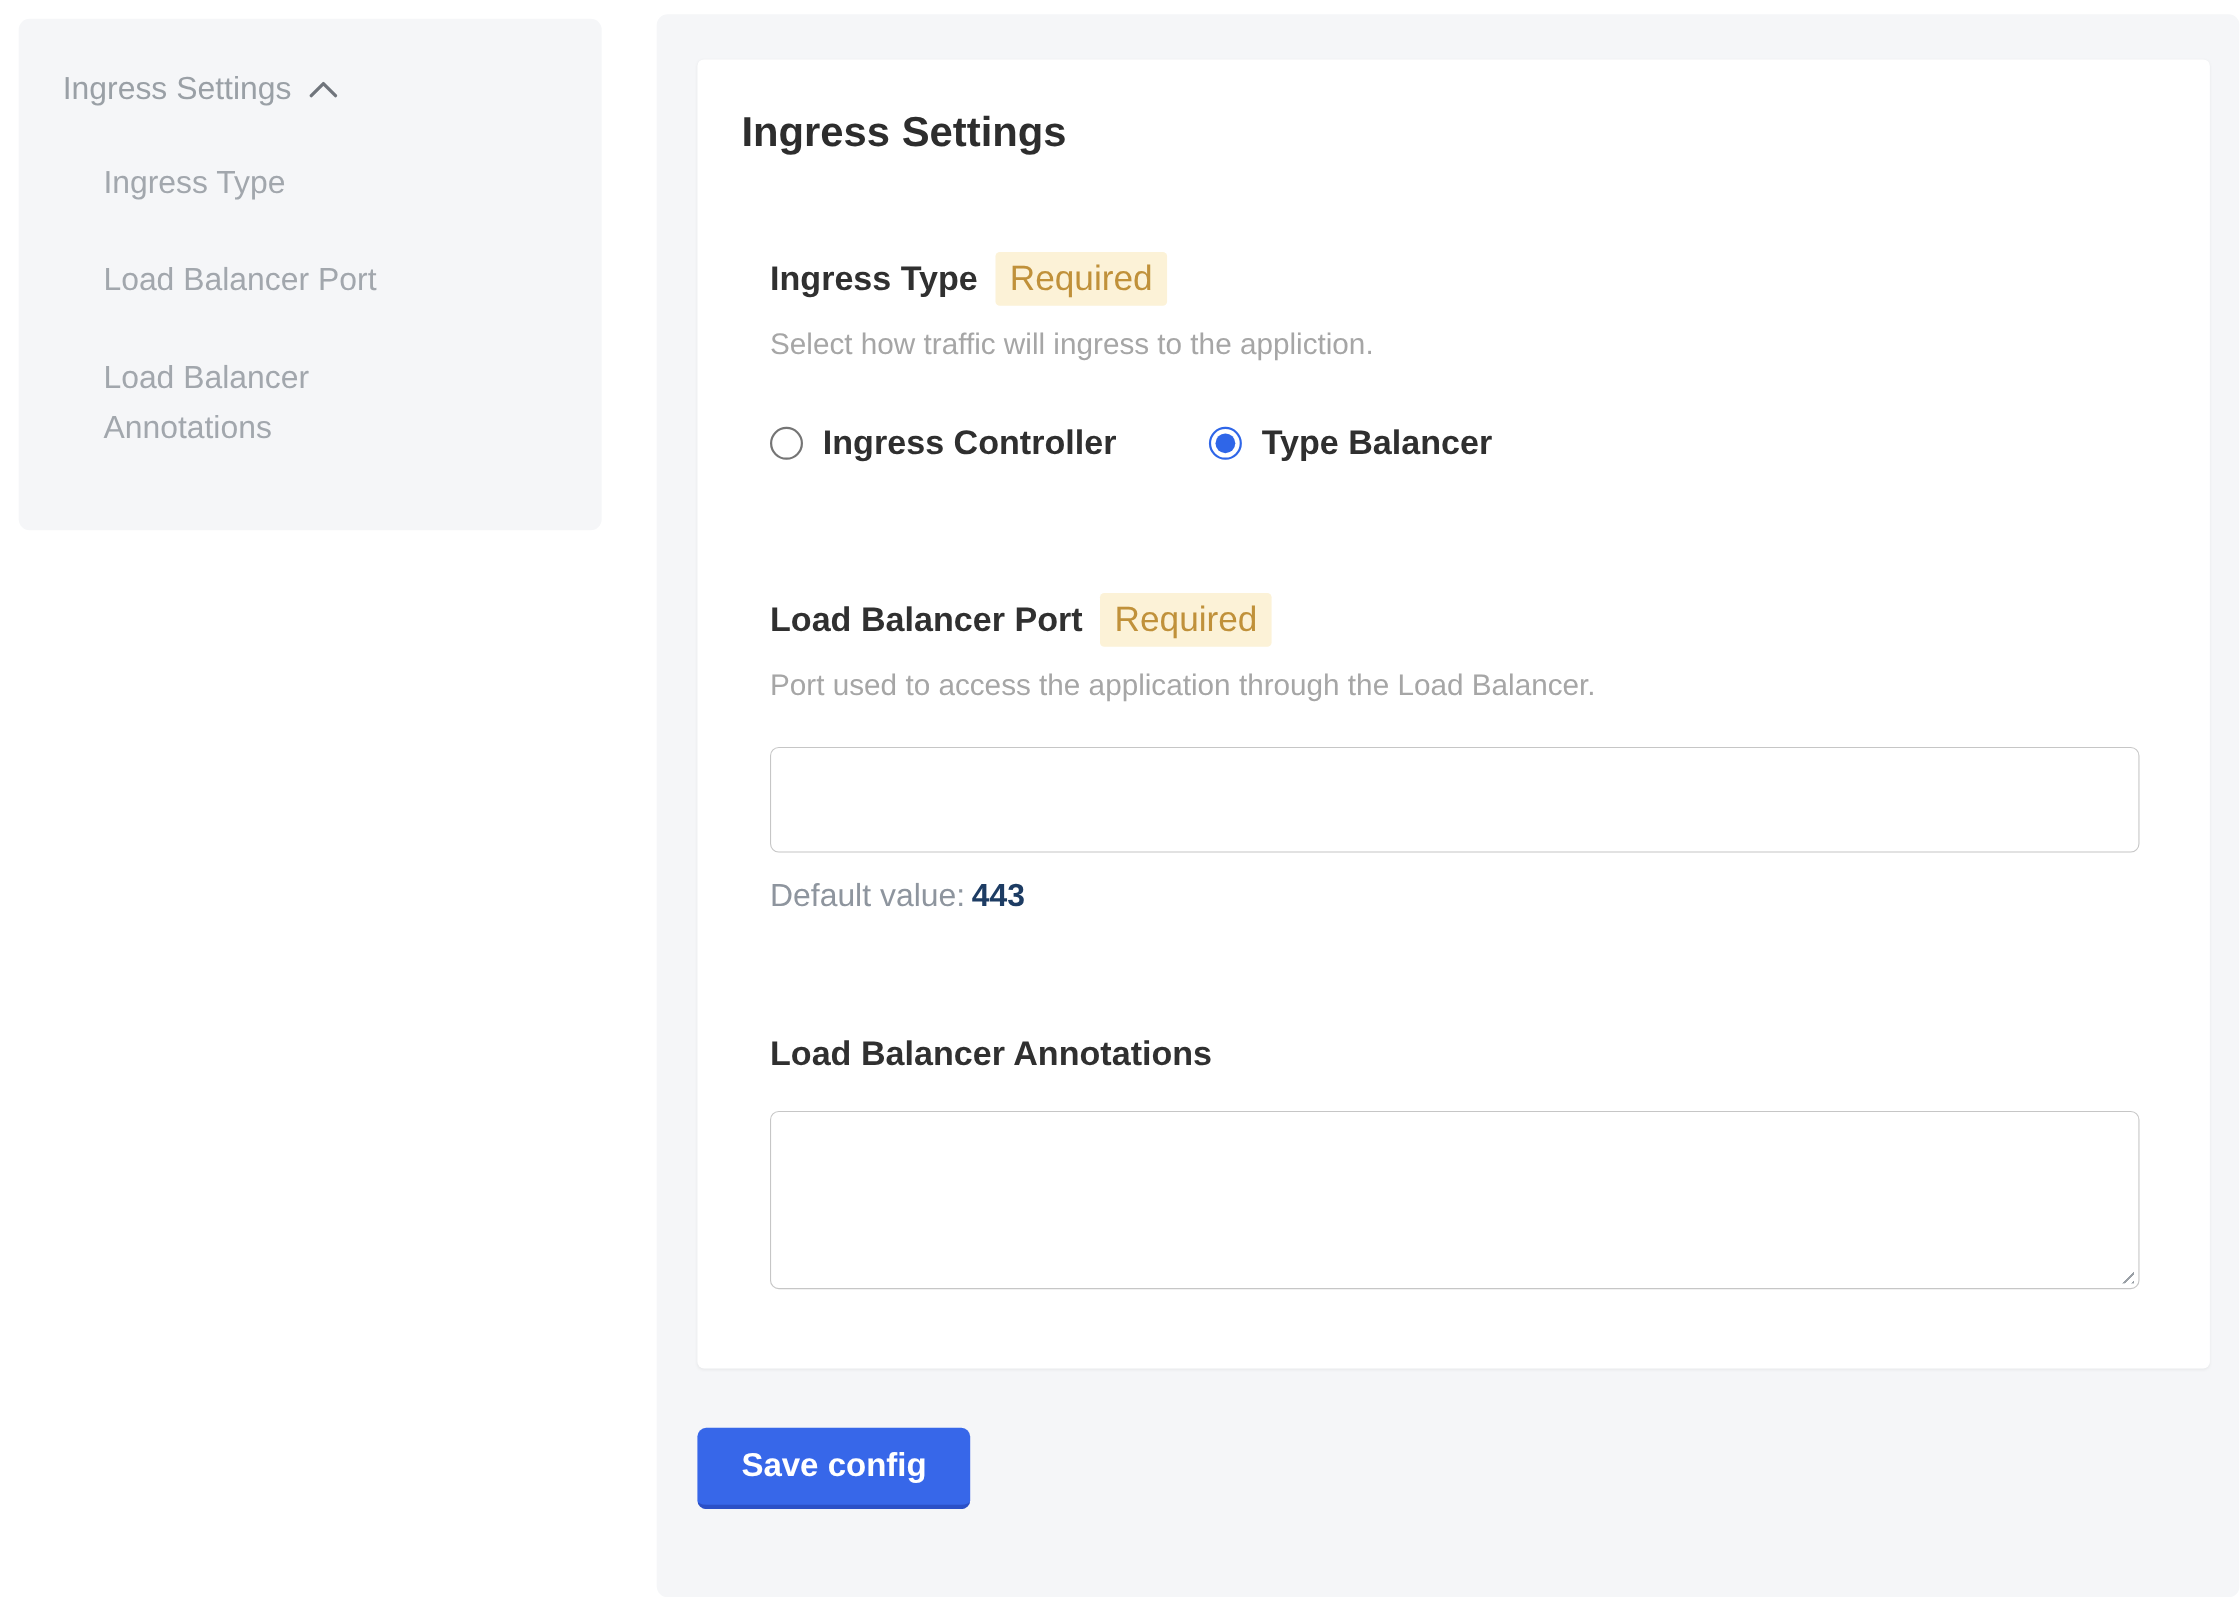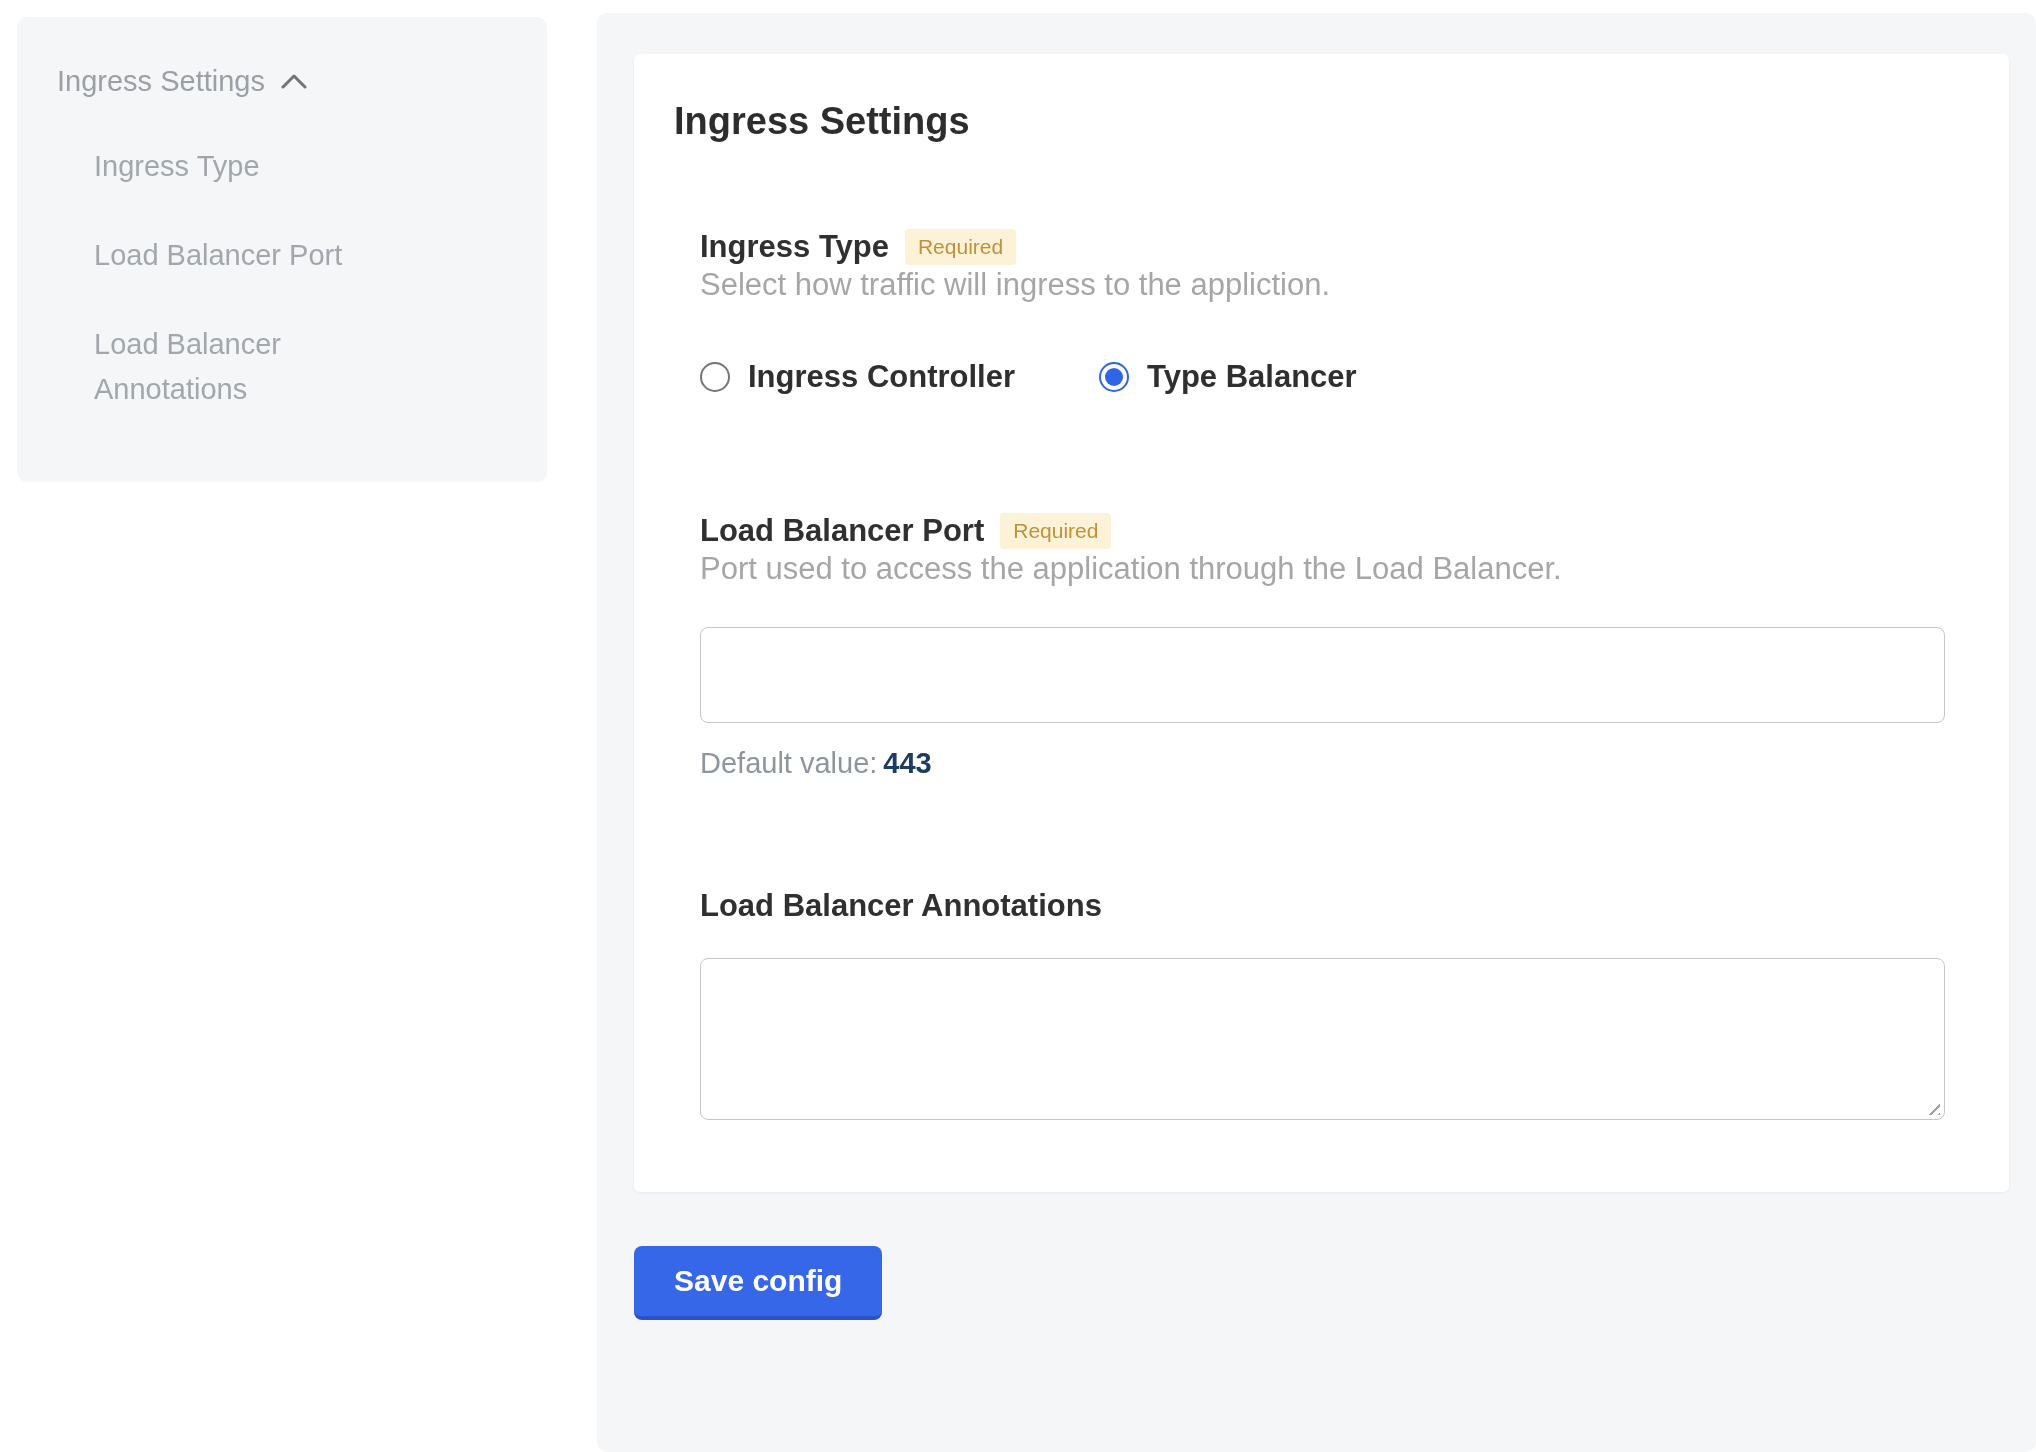"Required" .required-badge { font-size: 21px -> 32px }
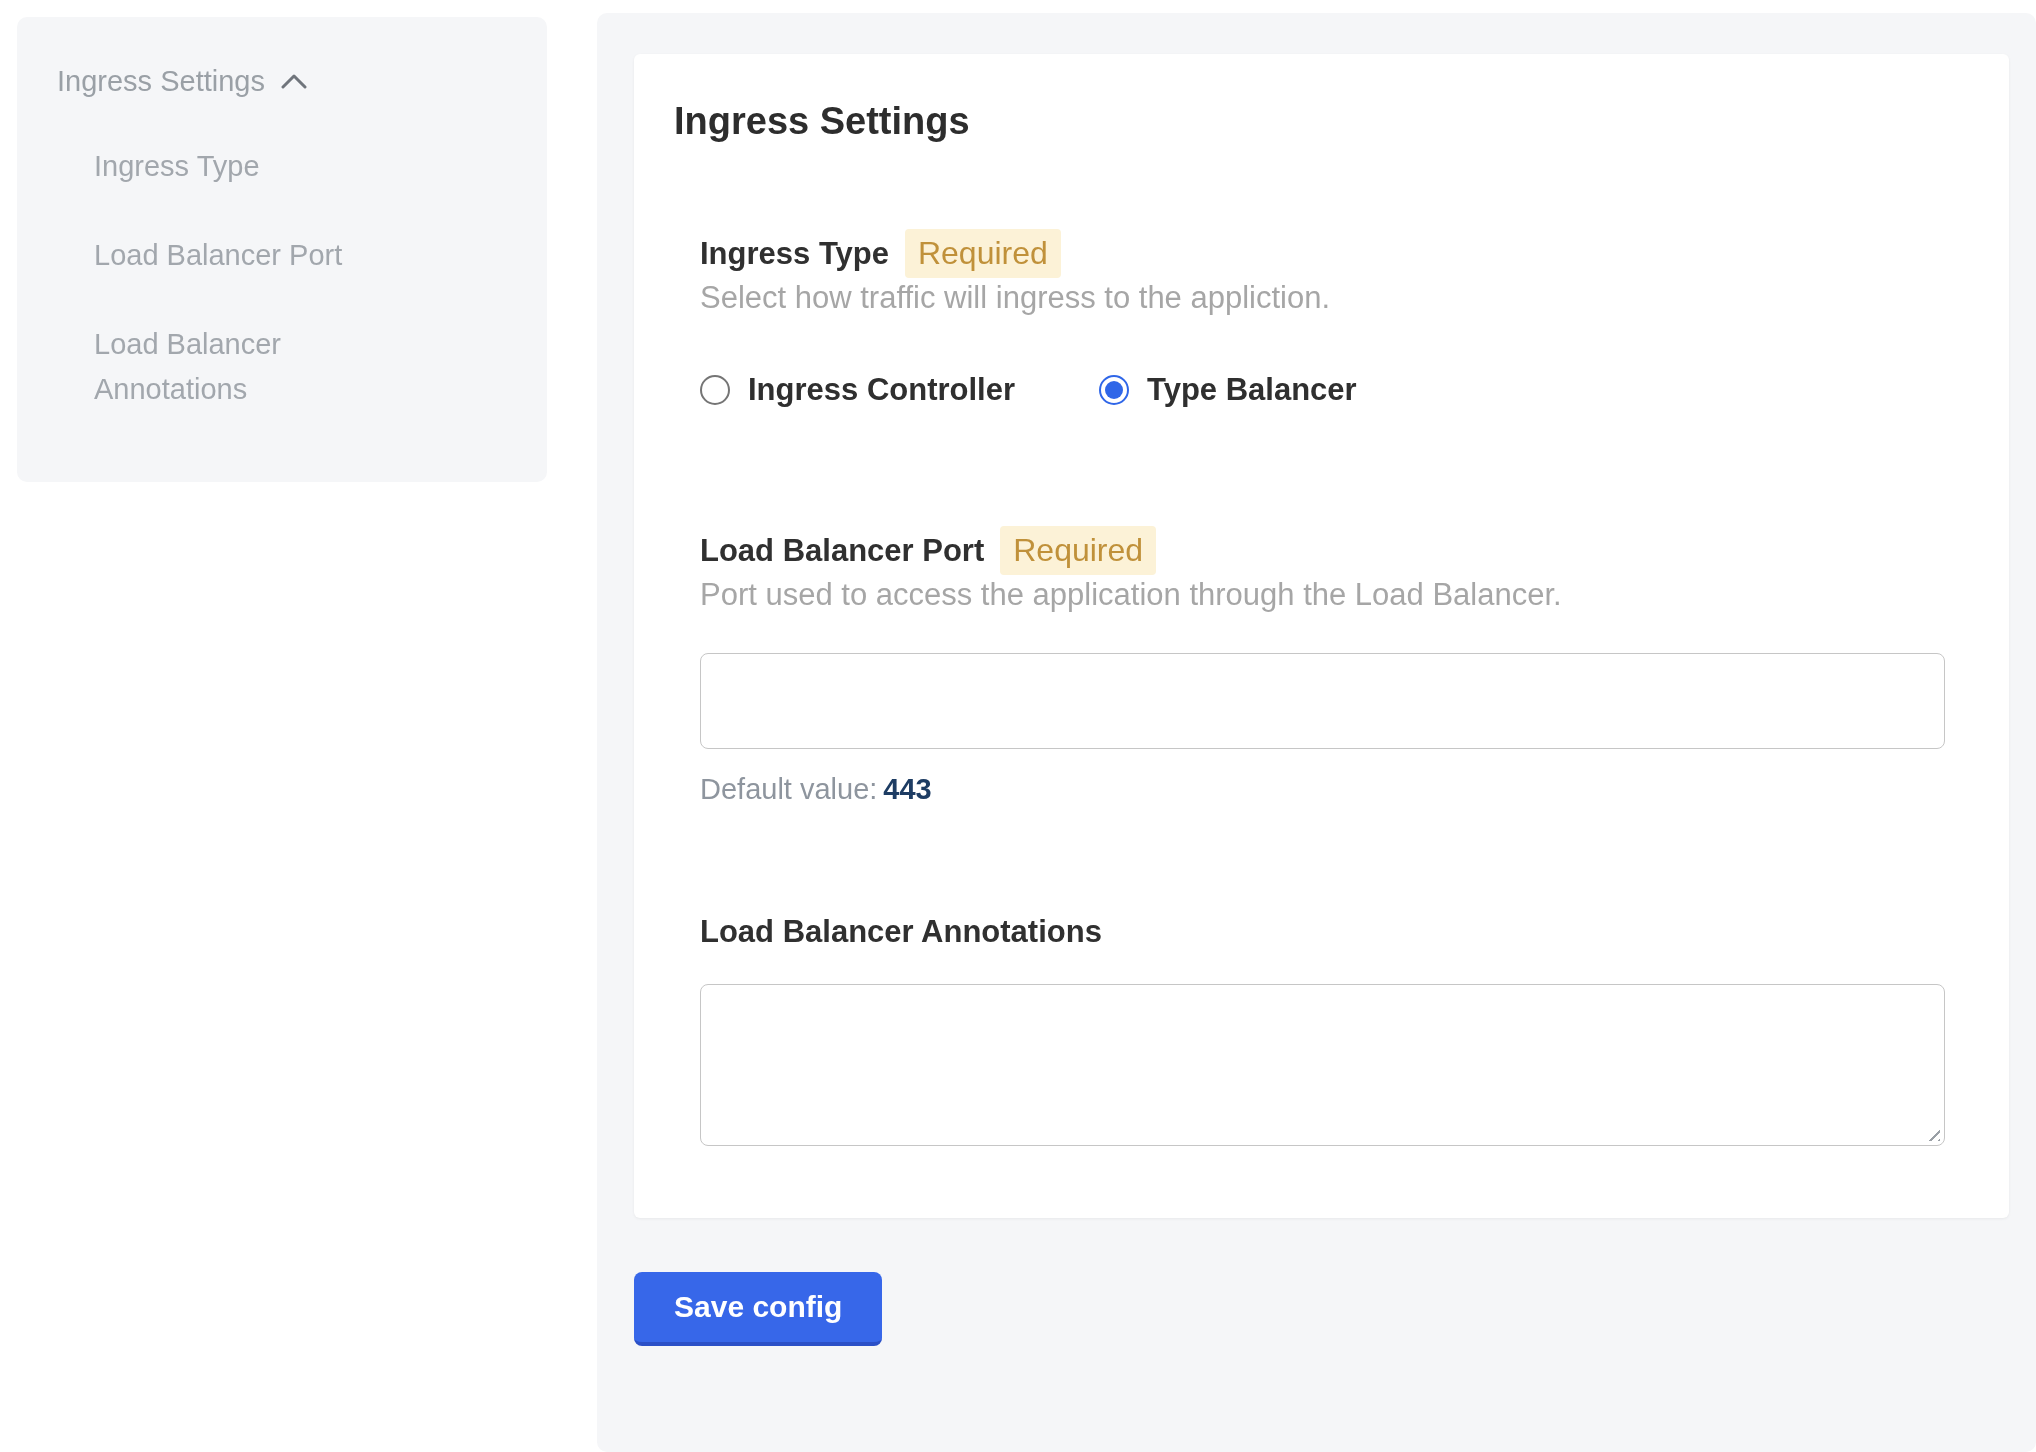"Select how traffic will ingress" .field-help { font-size: 31px -> 27px; margin-top: 2px -> 20px }
